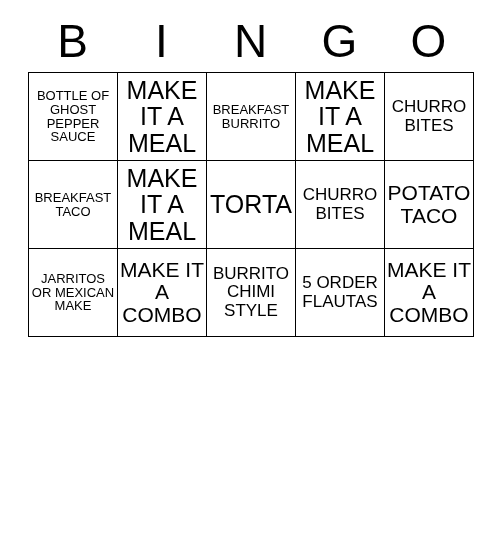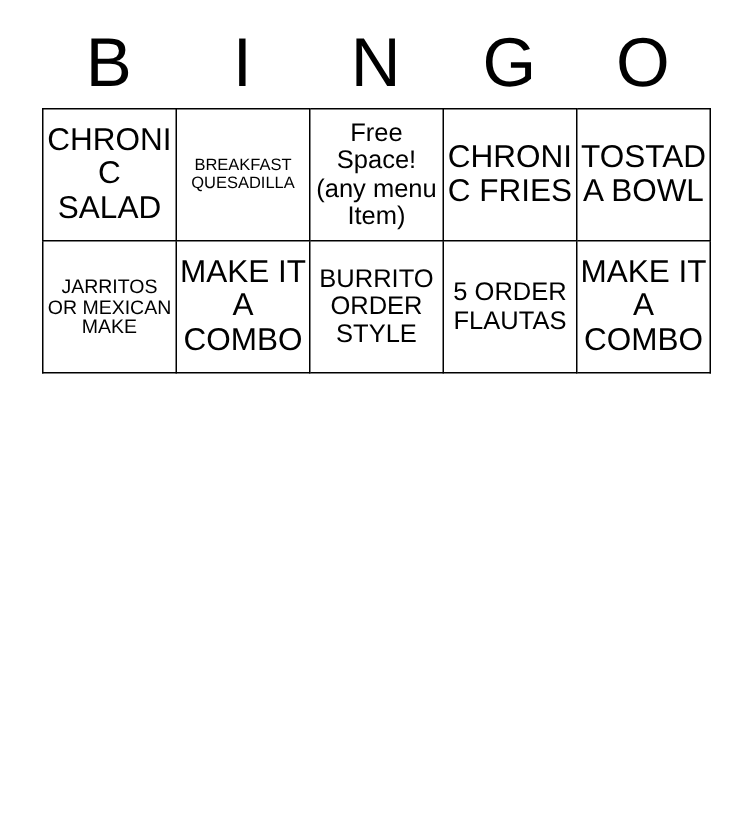"BOTTLE OF GHOST PEPPER SAUCE" tr { html: none -> <tr> <td> <span>BOTTLE OF GHOST PEPPER SAUCE</span> </td> <td> <span>MAKE IT A MEAL</span> </td> <td> <span>BREAKFAST BURRITO</span> </td> <td> <span>MAKE IT A MEAL</span> </td> <td> <span>CHURRO BITES</span> </td> </tr> }
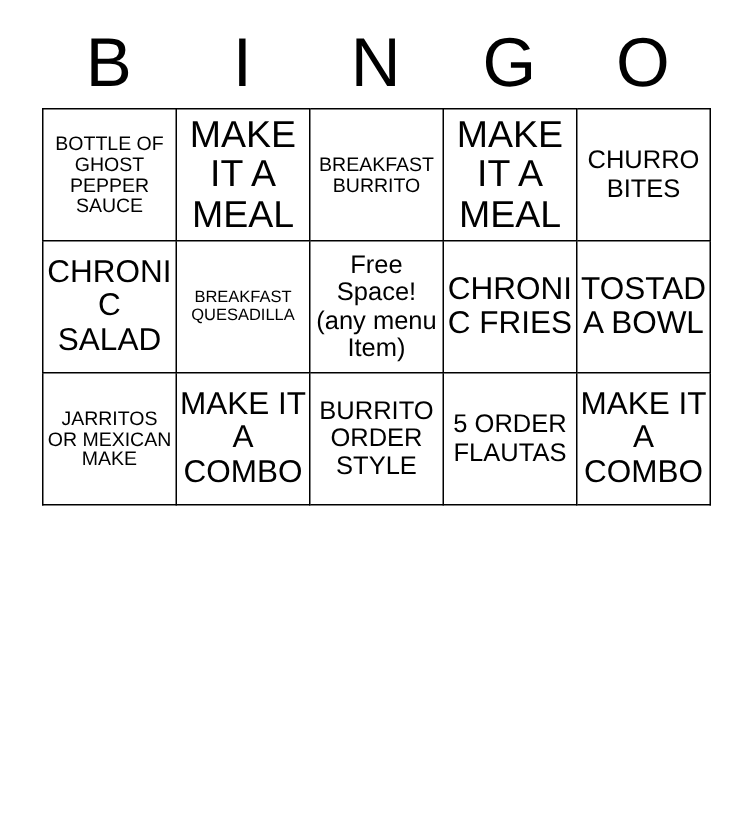"BREAKFAST TACO" tr { html: none -> <tr> <td> <span>BREAKFAST TACO</span> </td> <td> <span>MAKE IT A MEAL</span> </td> <td> <span>TORTA</span> </td> <td> <span>CHURRO BITES</span> </td> <td> <span>POTATO TACO</span> </td> </tr> }
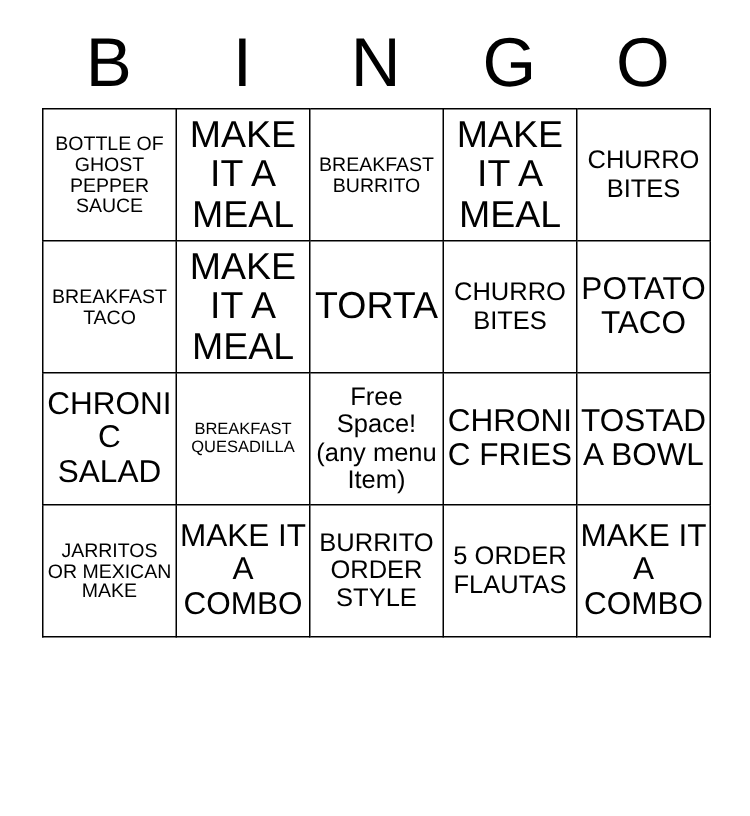"CHRONIC SALAD" tr { html: <tr> <td> <span>CHRONIC SALAD</span> </td> <td> <span>BREAKFAST QUESADILLA</span> </td> <td> <span>Free Space! (any menu Item)</span> </td> <td> <span>CHRONIC FRIES</span> </td> <td> <span>TOSTADA BOWL</span> </td> </tr> -> none }
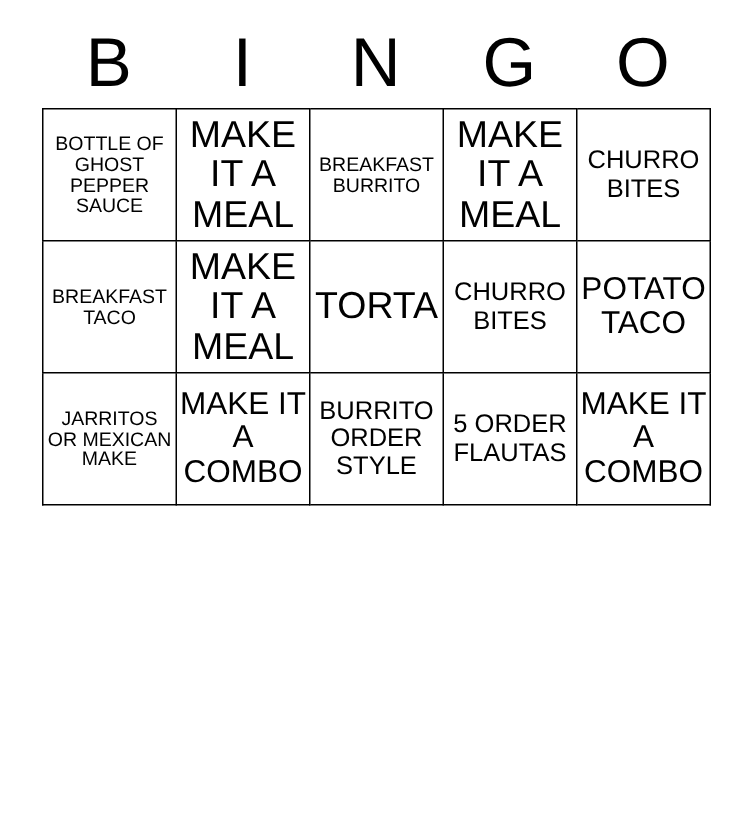"BURRITO ORDER STYLE" span.cell-text { text: ORDER -> CHIMI }
